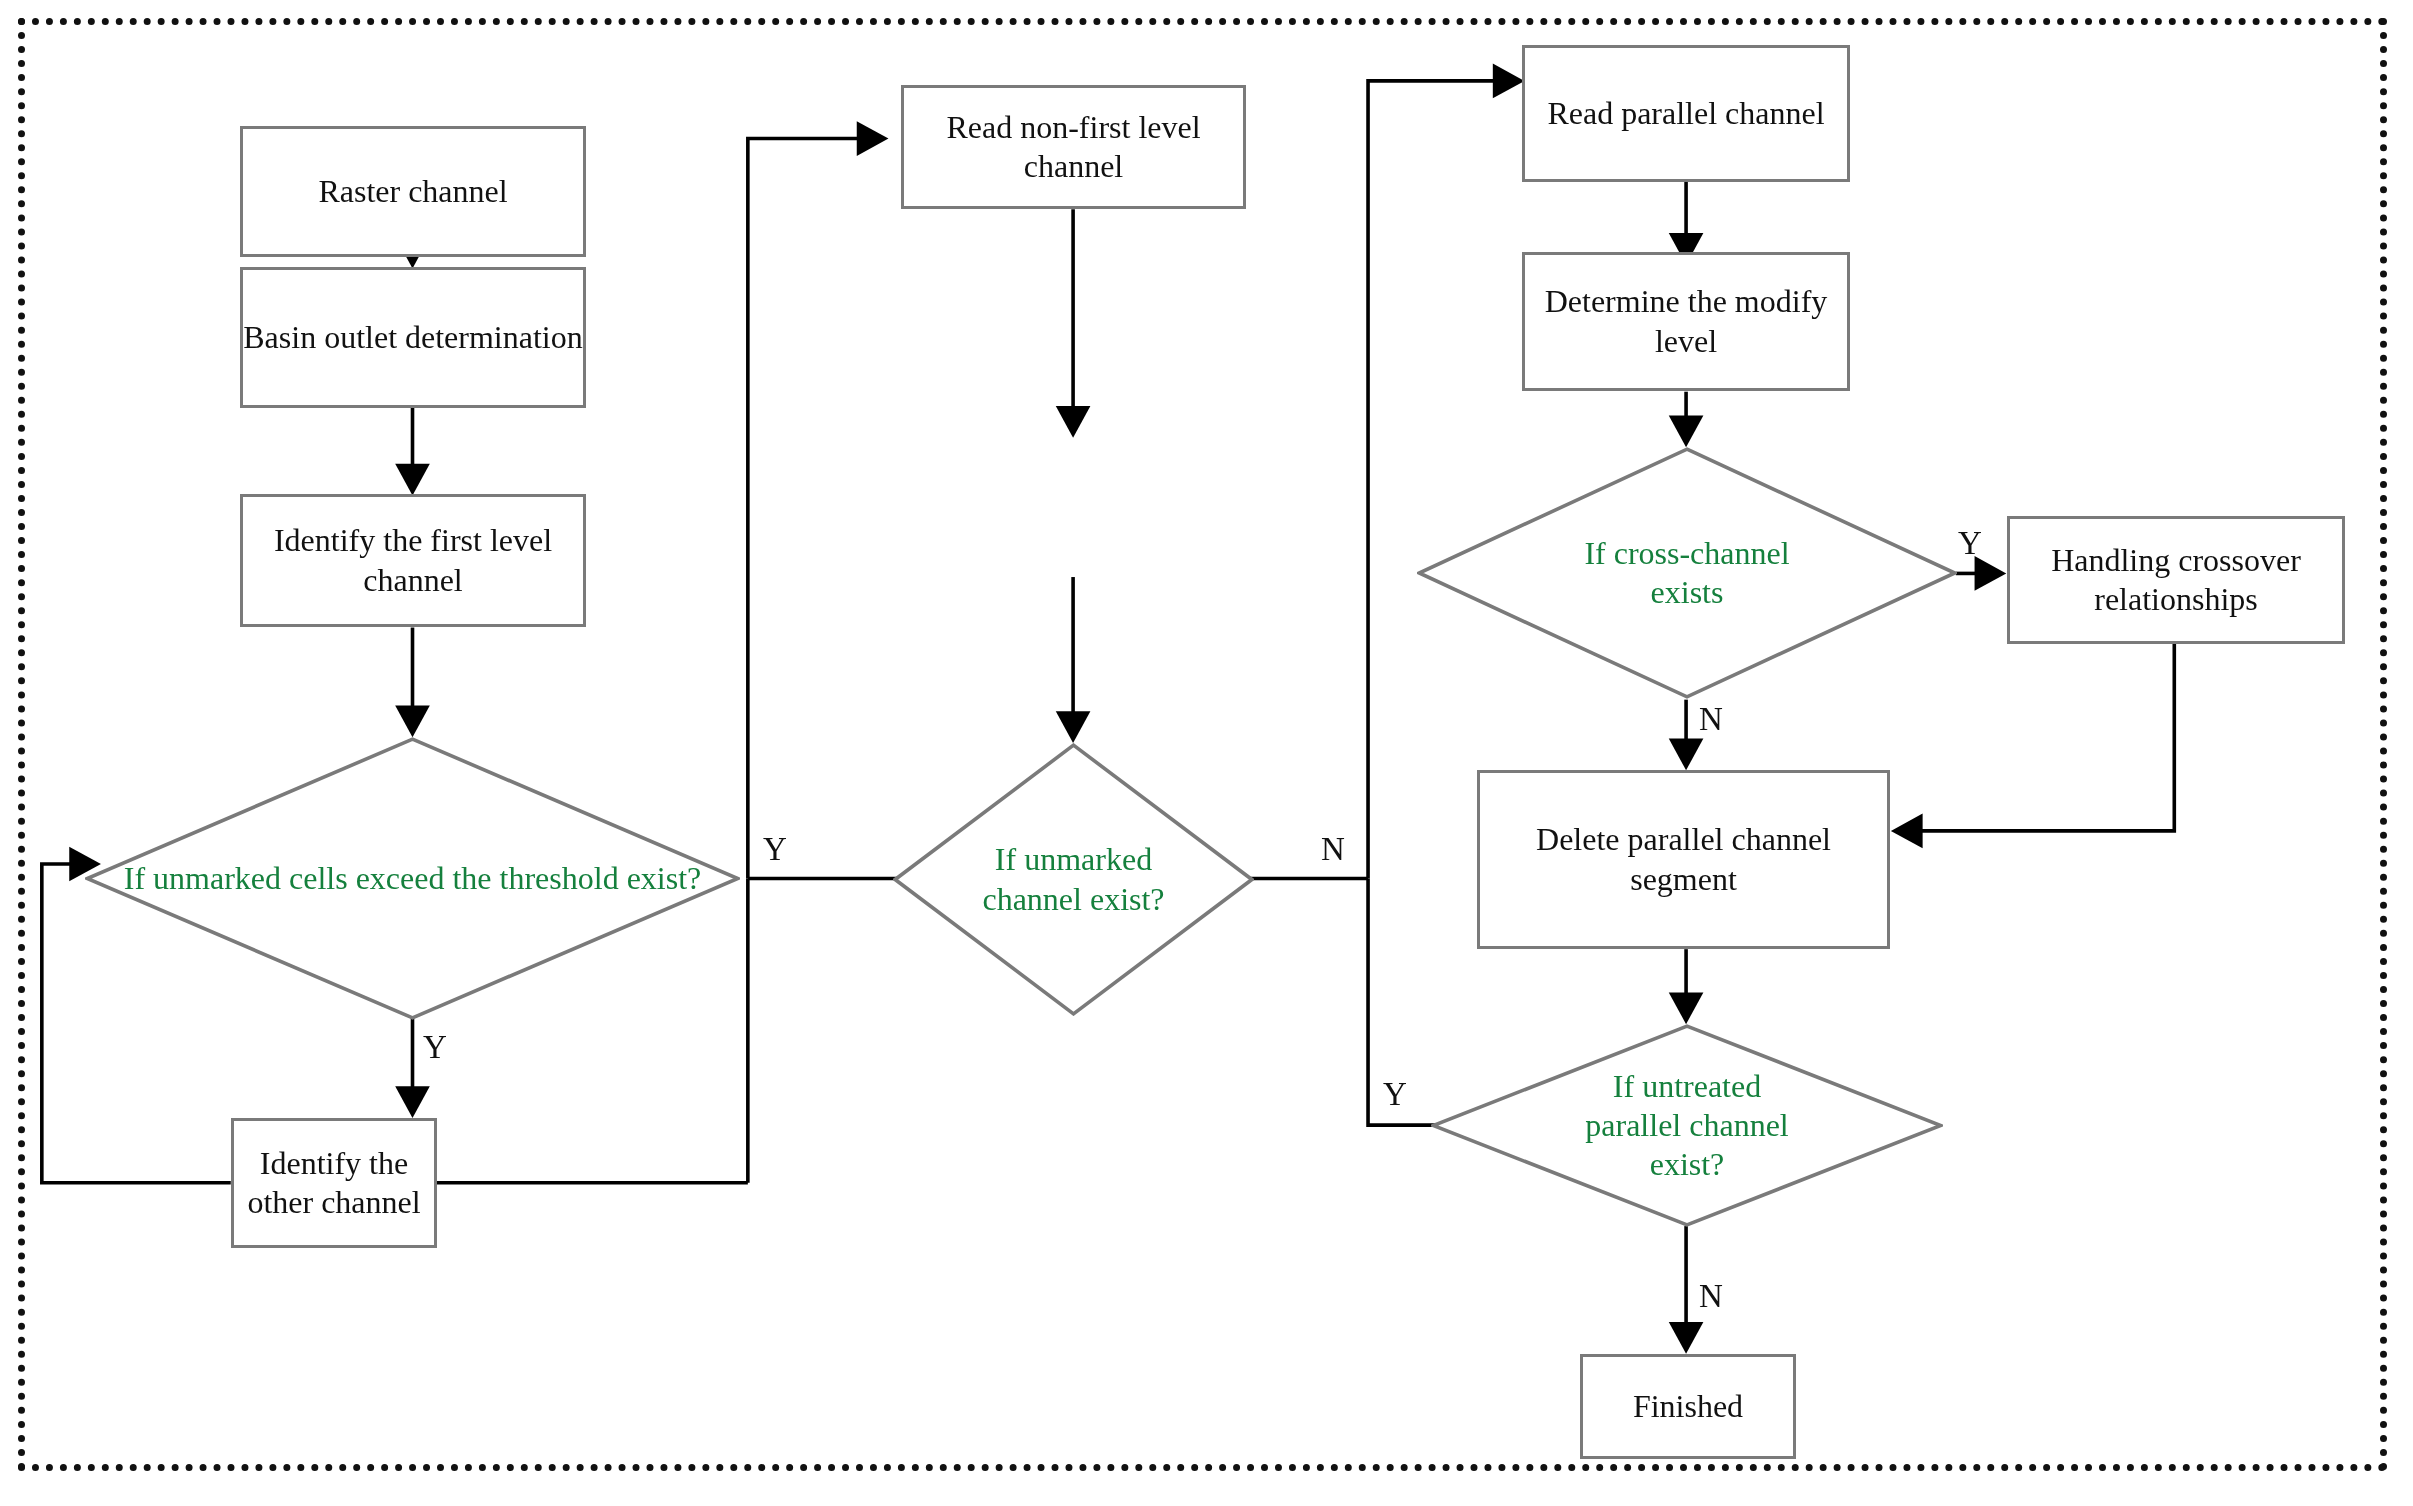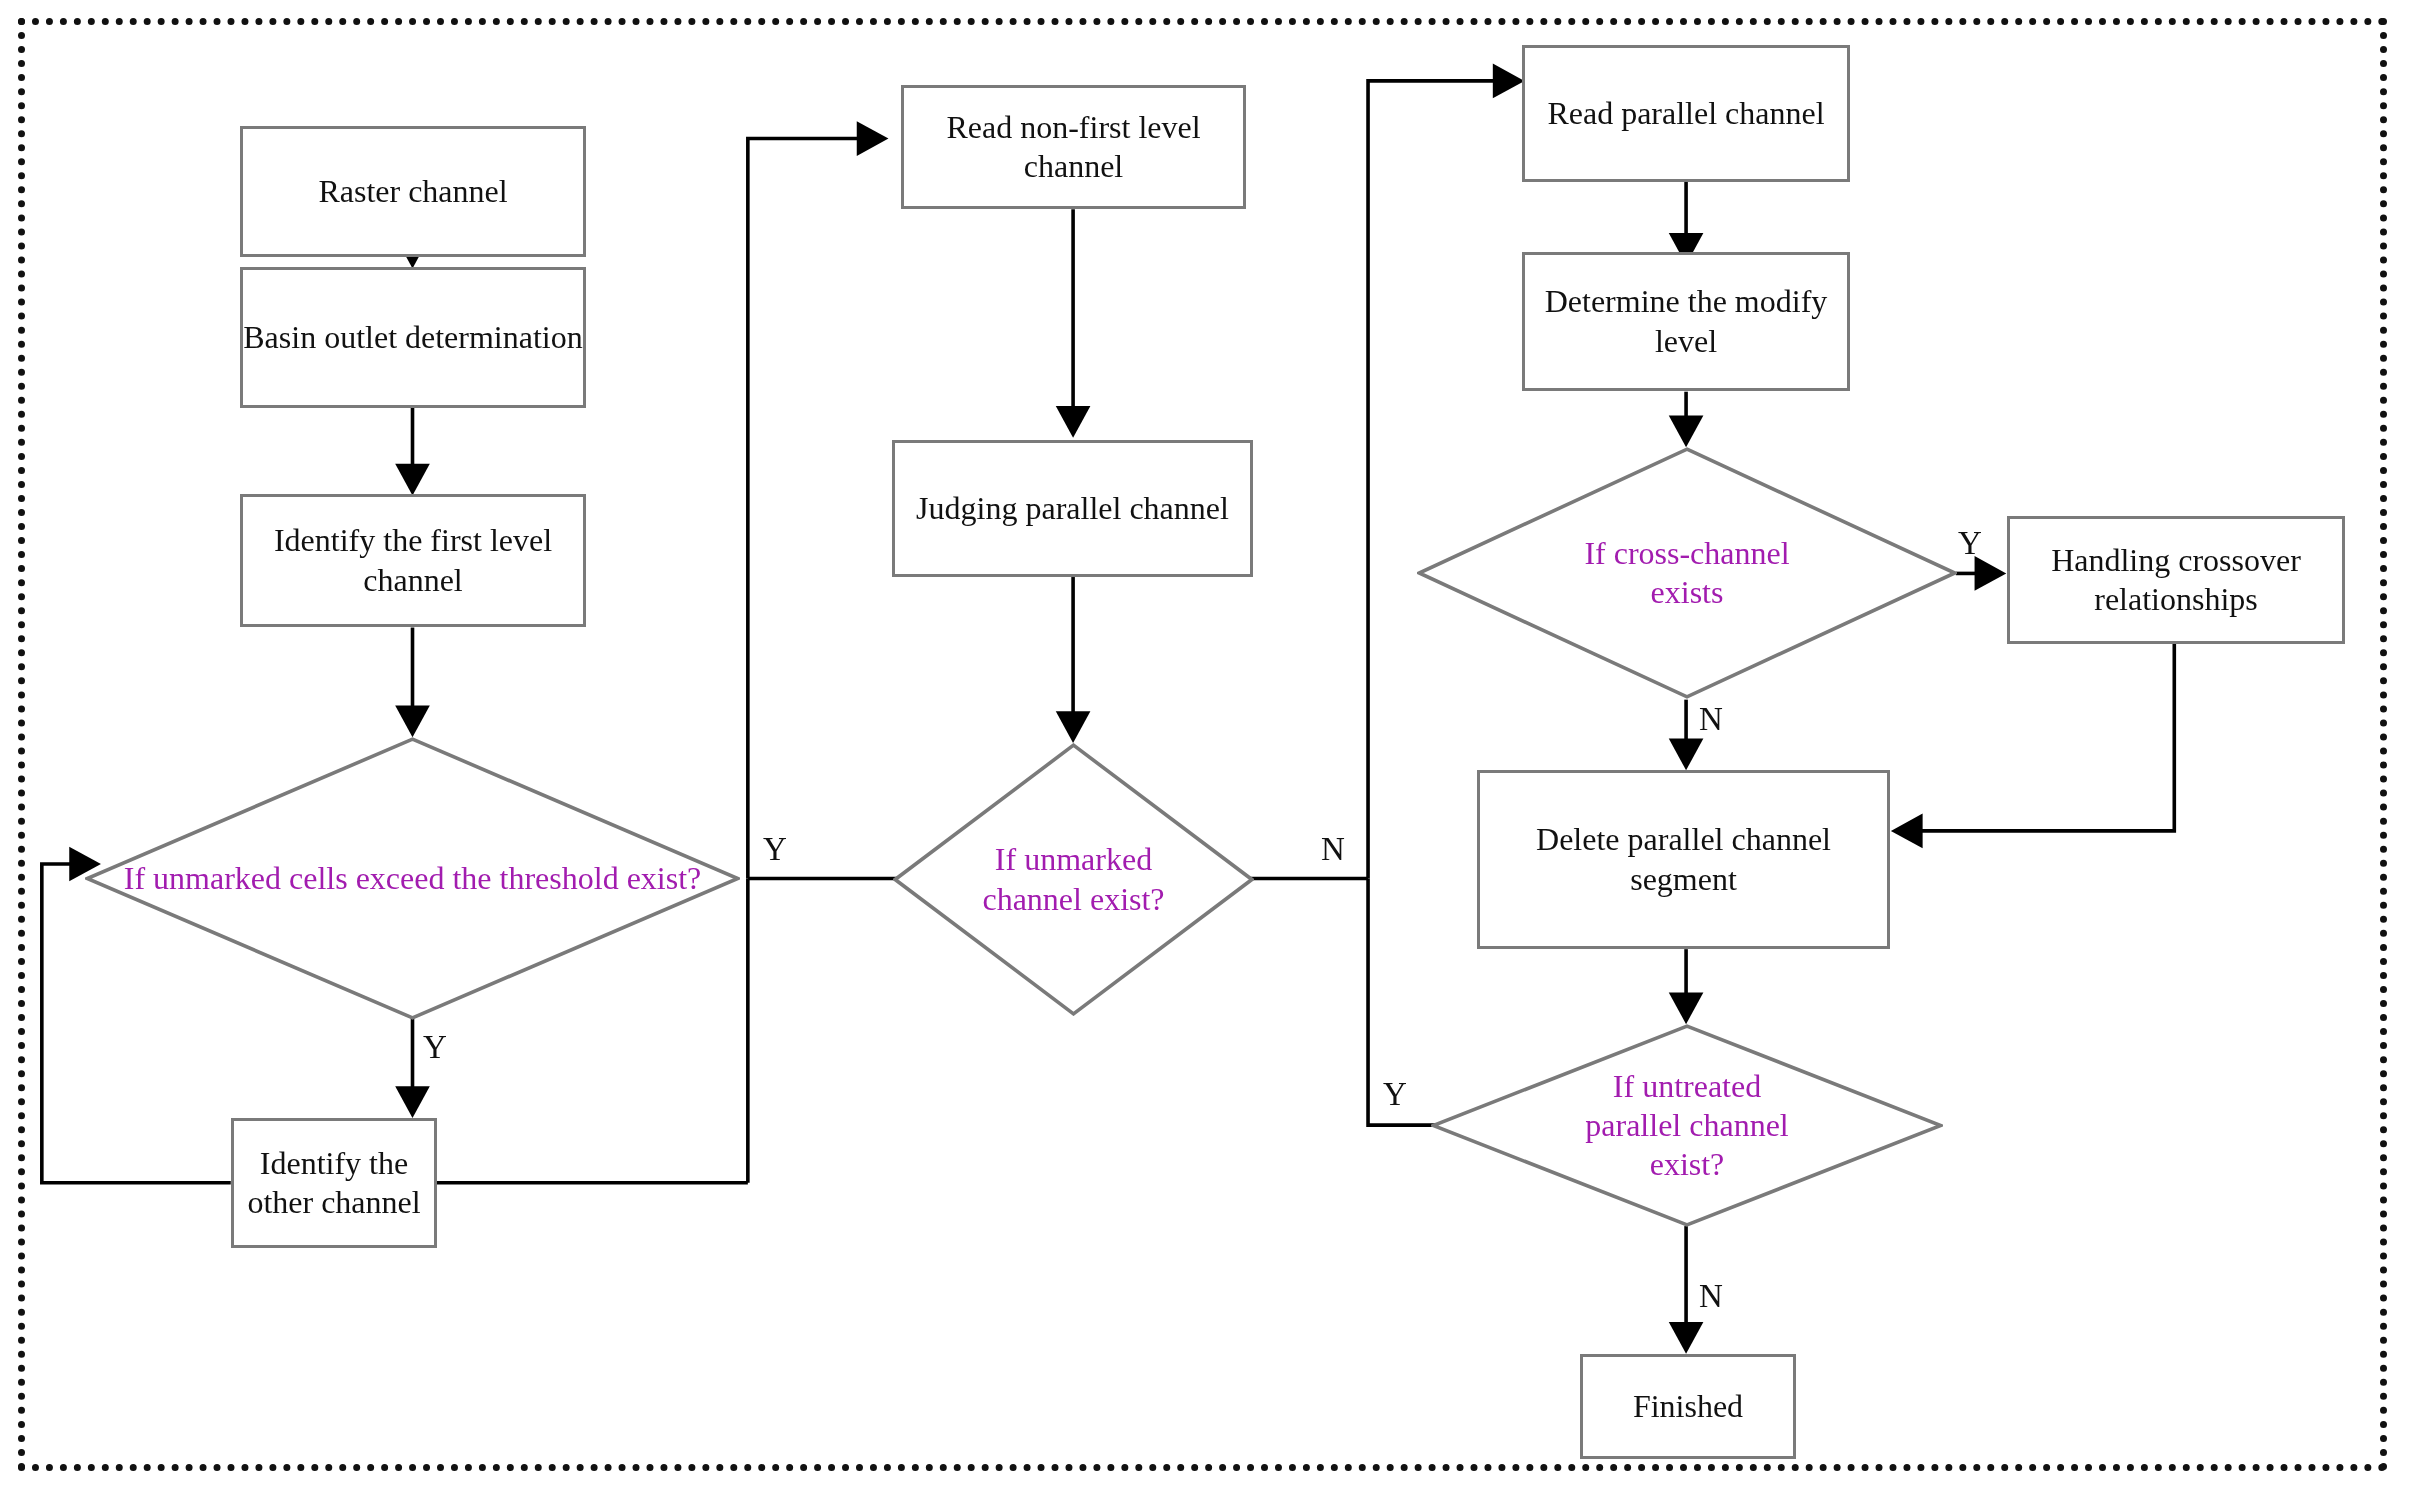"Judging parallel channel" div.node { html: <div> <span>Judging parallel channel</span> </div> -> none }
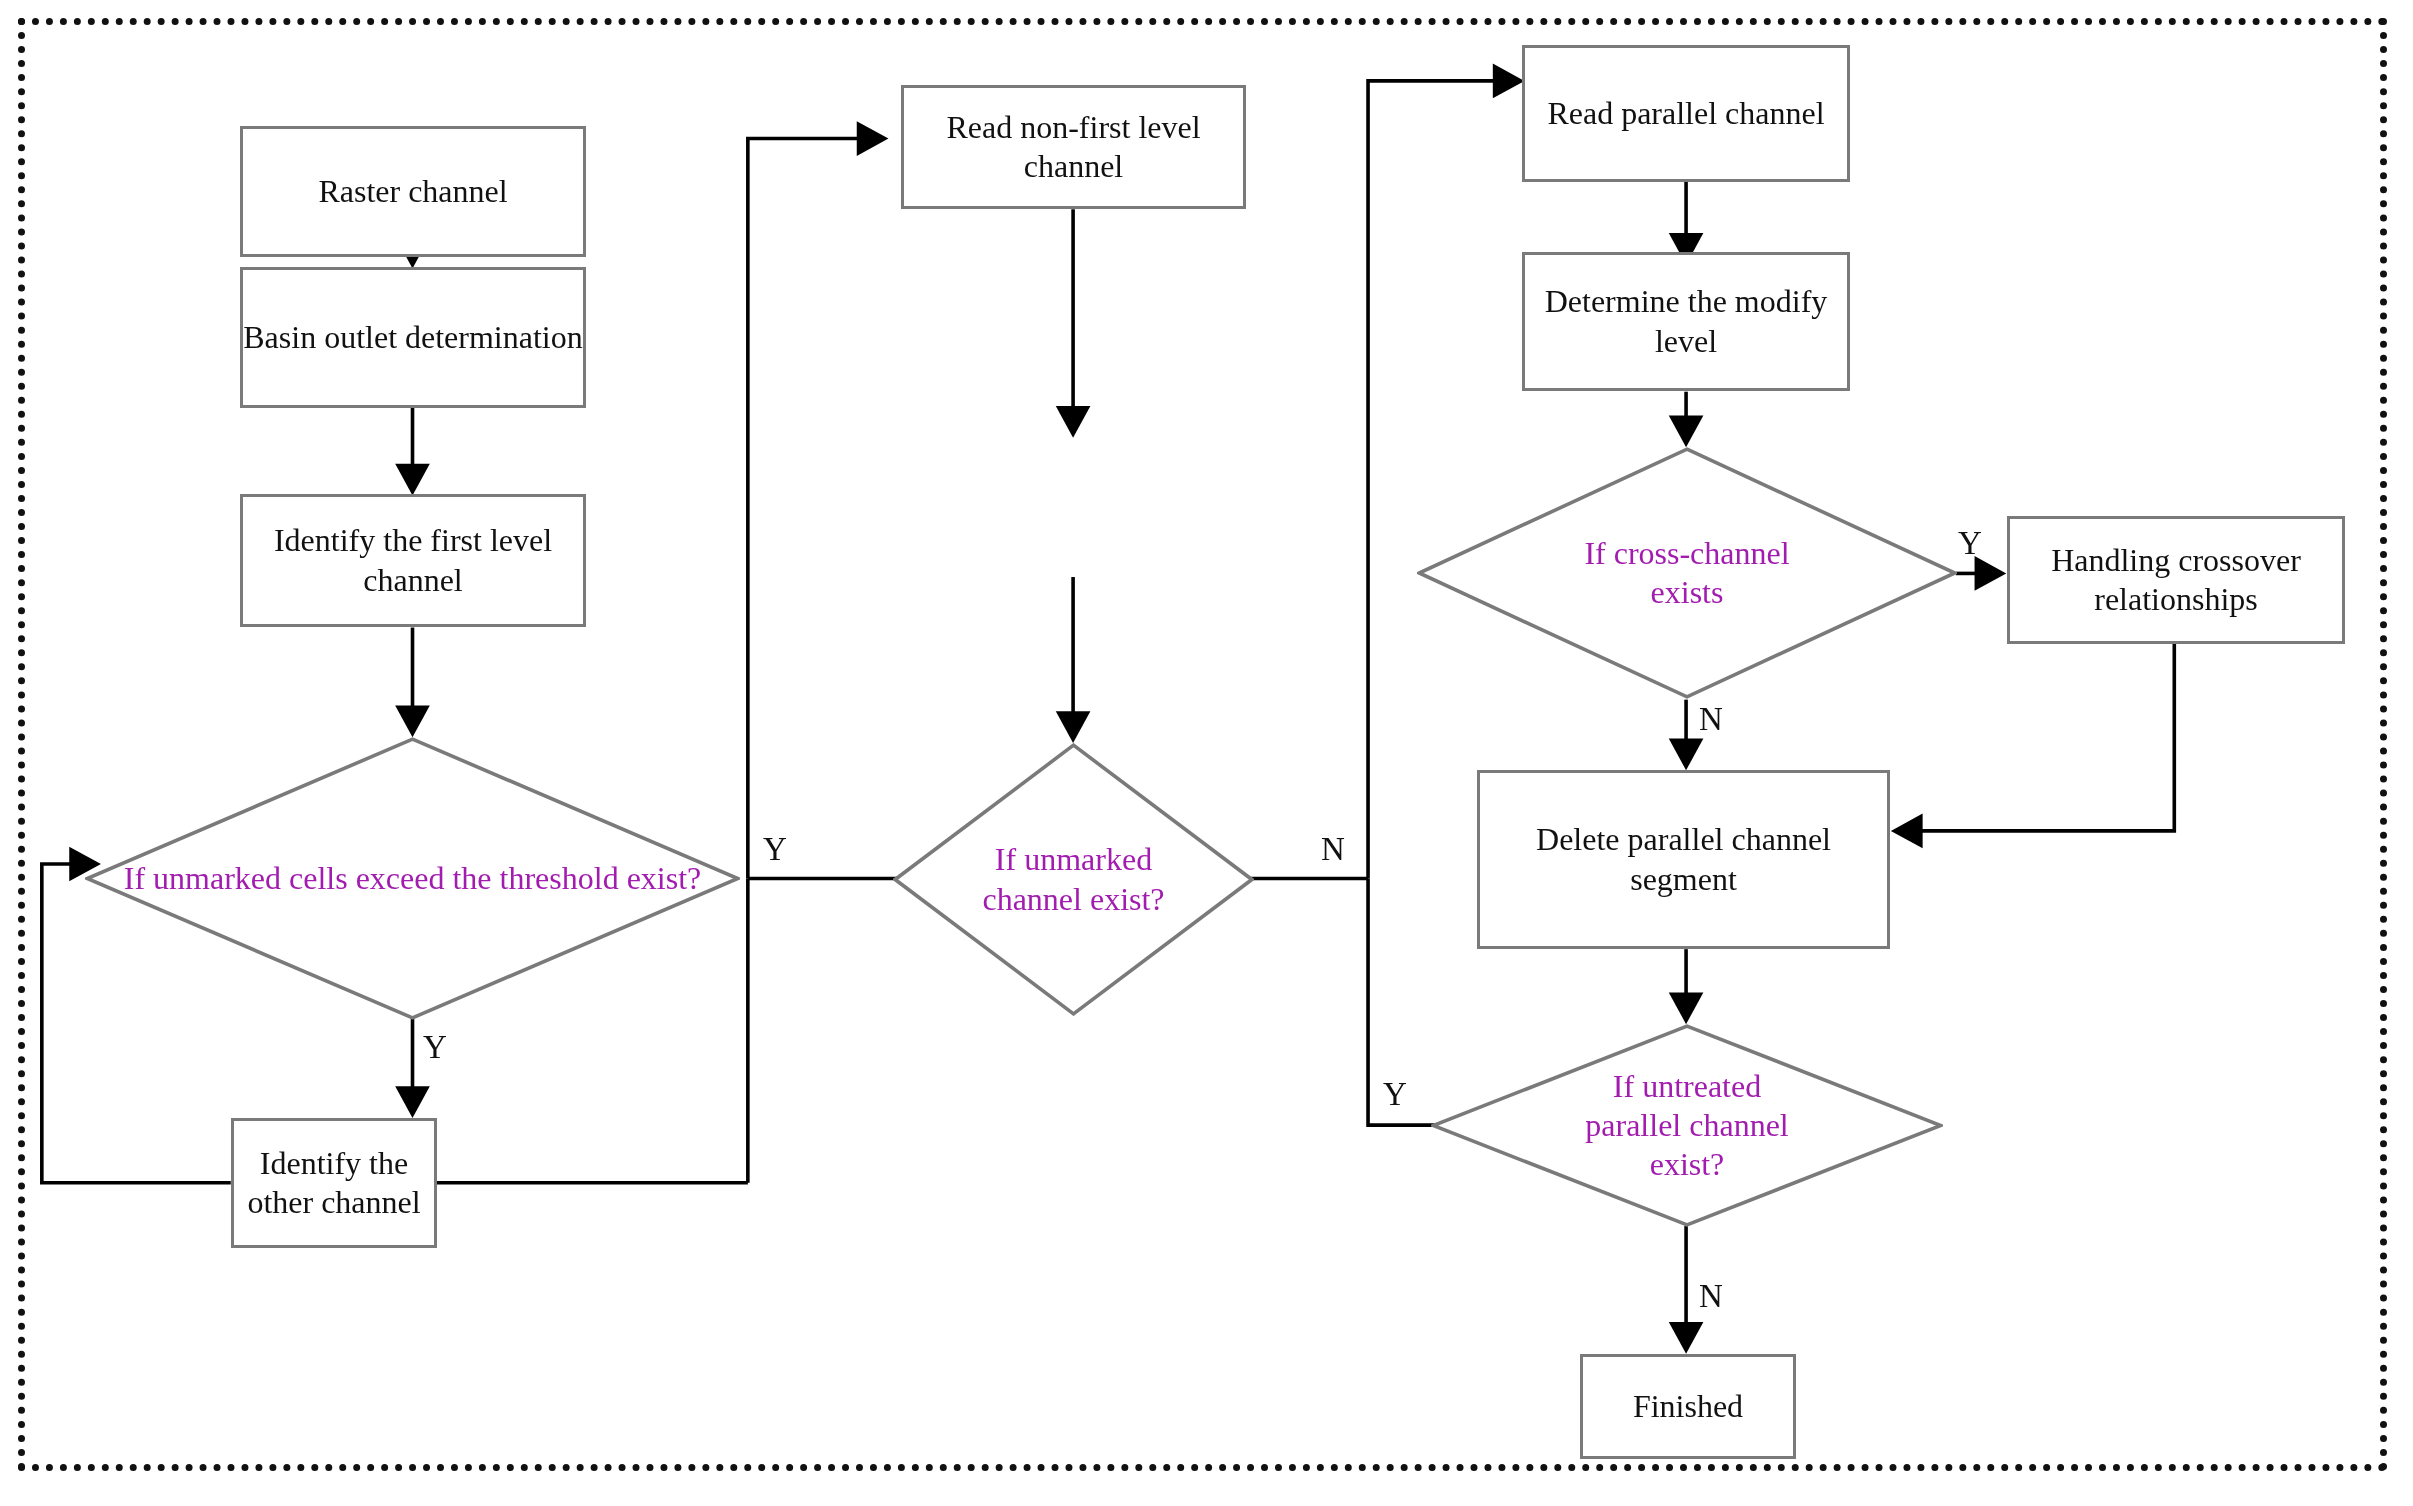"If cross-channel exists" .diamond-label { color: #a21caf -> #15803d }
